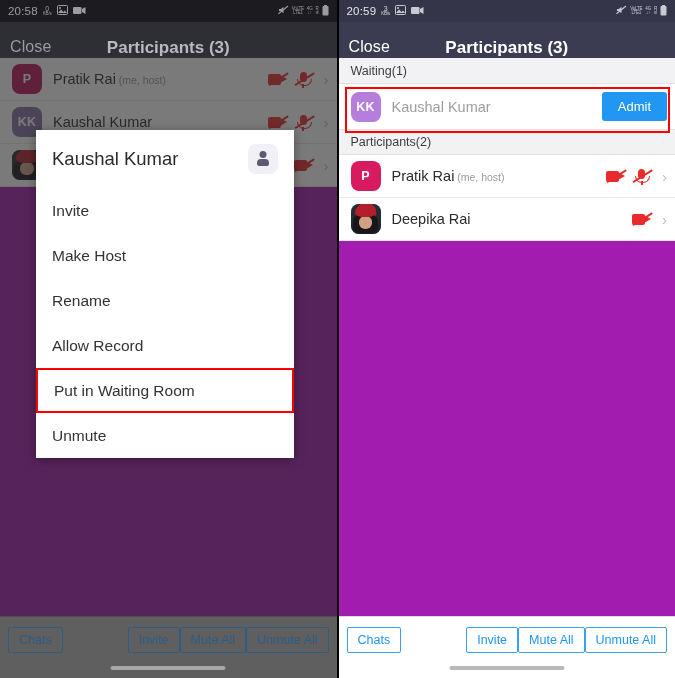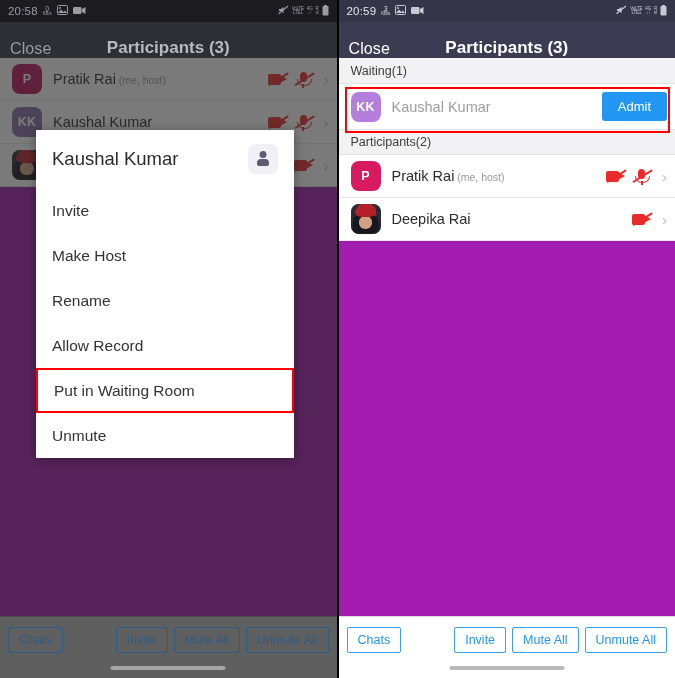"Close" .appbar { align-items: flex-end -> flex-start; padding: 0 10px -> 16px 10px }
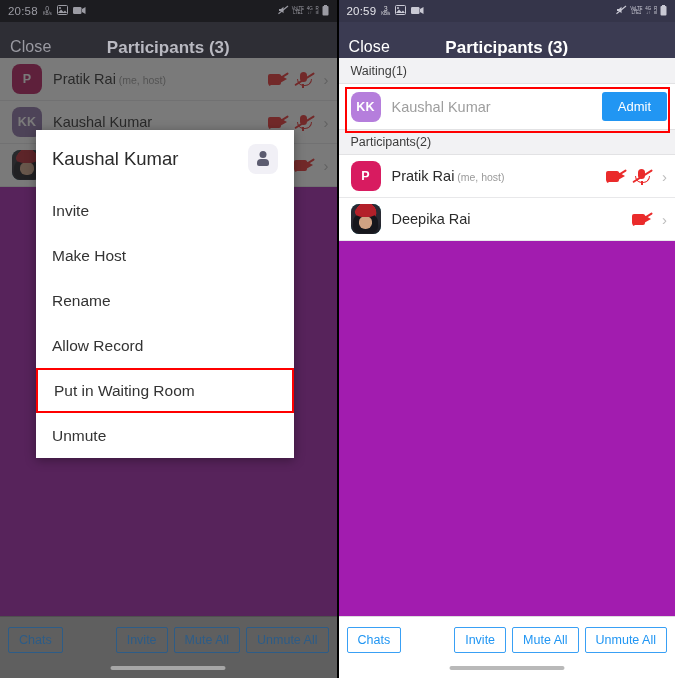"Chats" .btnrow { gap: 6px -> none }
